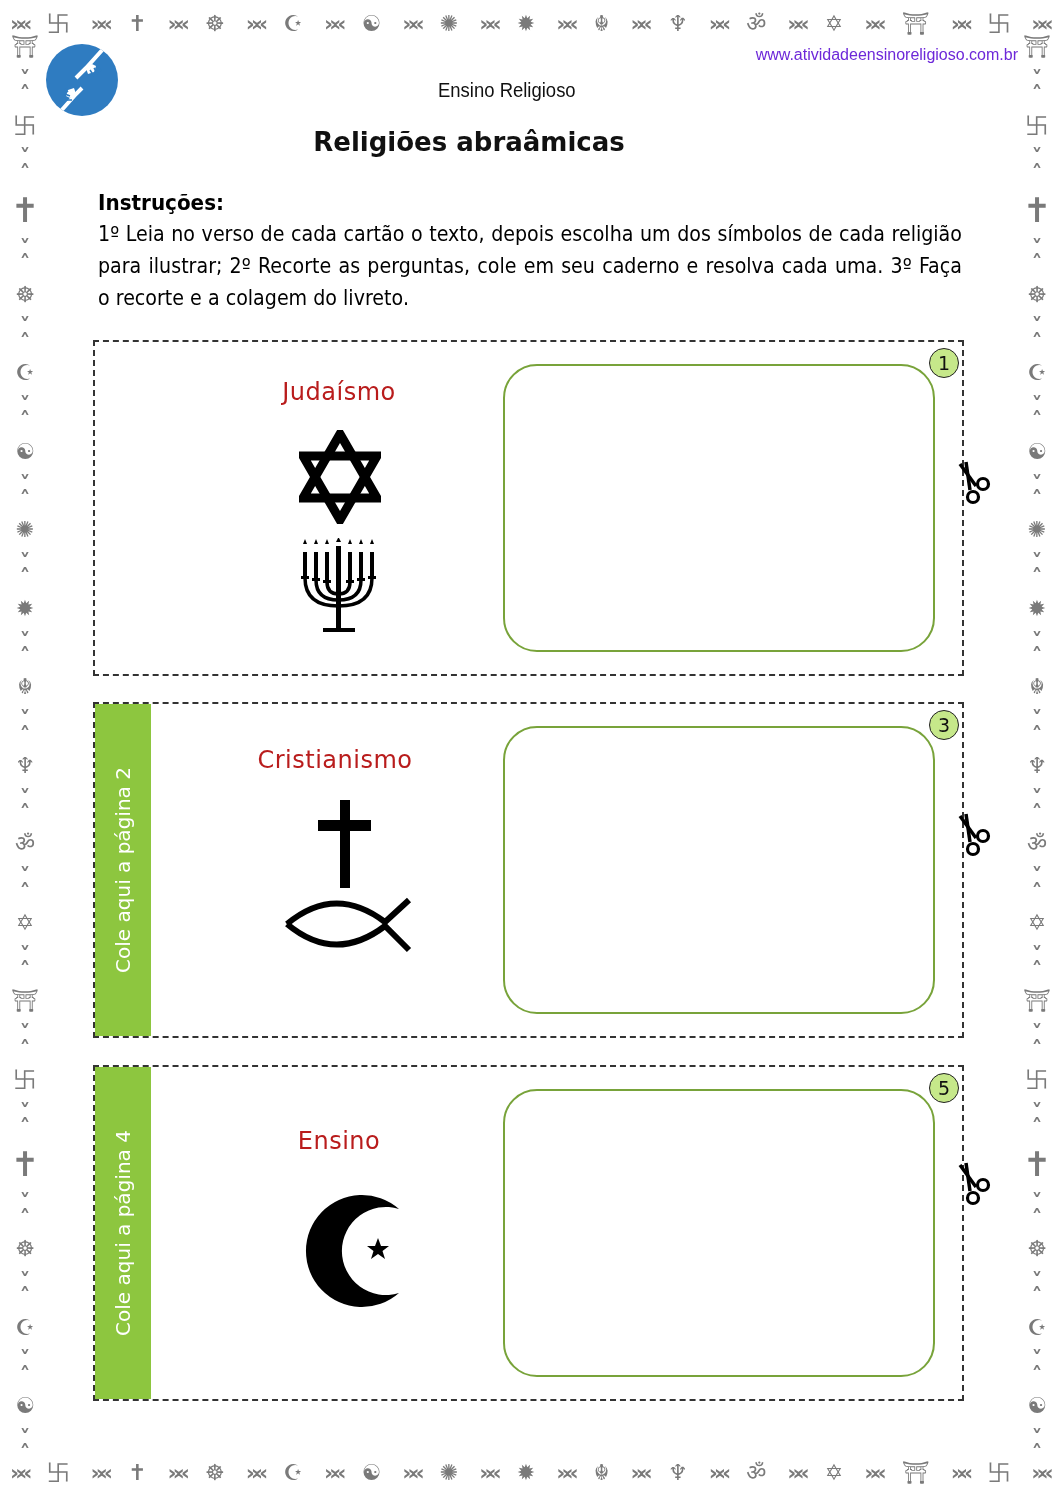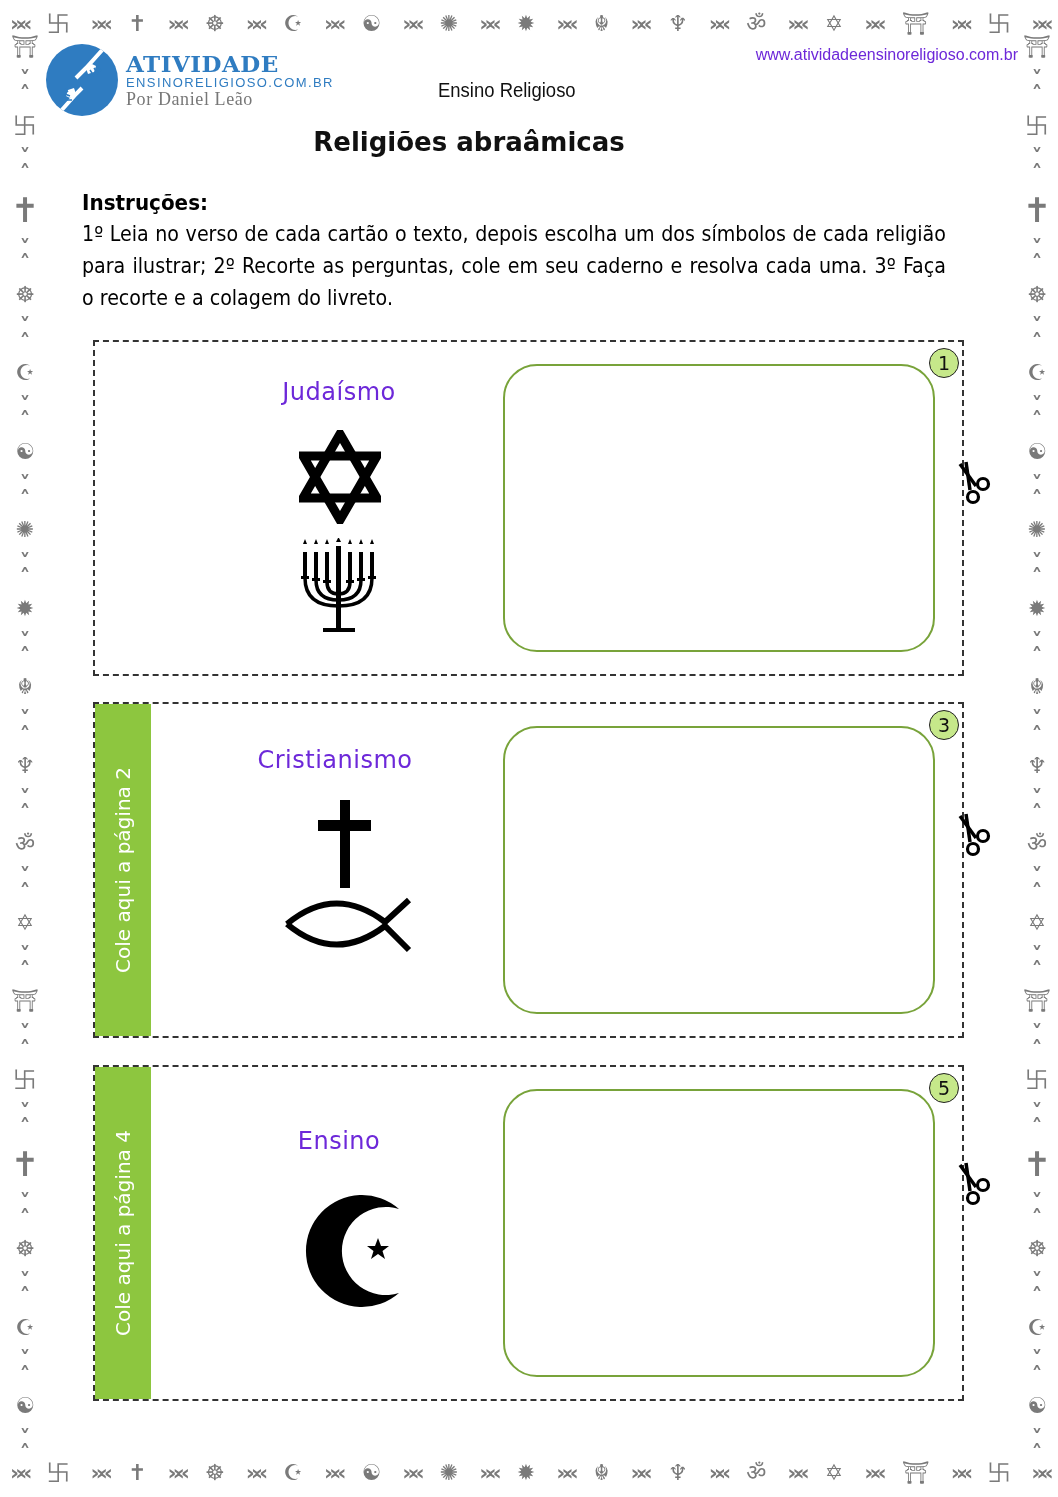"ATIVIDADE" div.logo-text { html: <div> <div>ATIVIDADE</div> <div>ENSINORELIGIOSO.COM.BR</div> <div>Por Daniel Leão</div> </div> -> none }
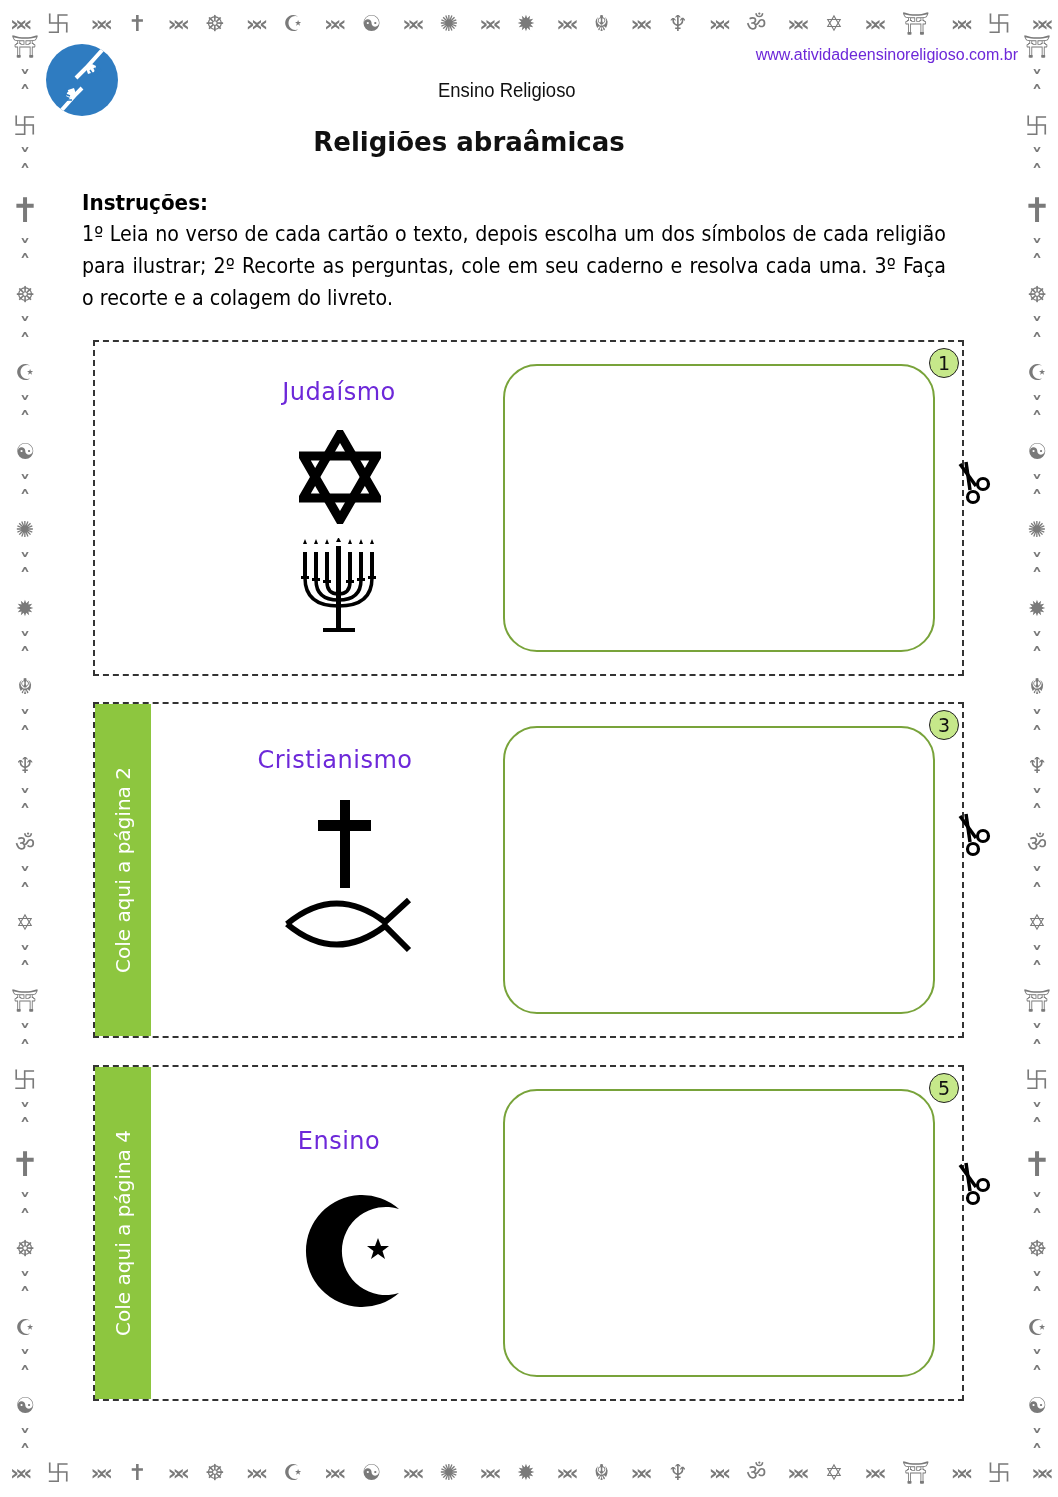"Instruções:" .instructions { left: 82px -> 98px }
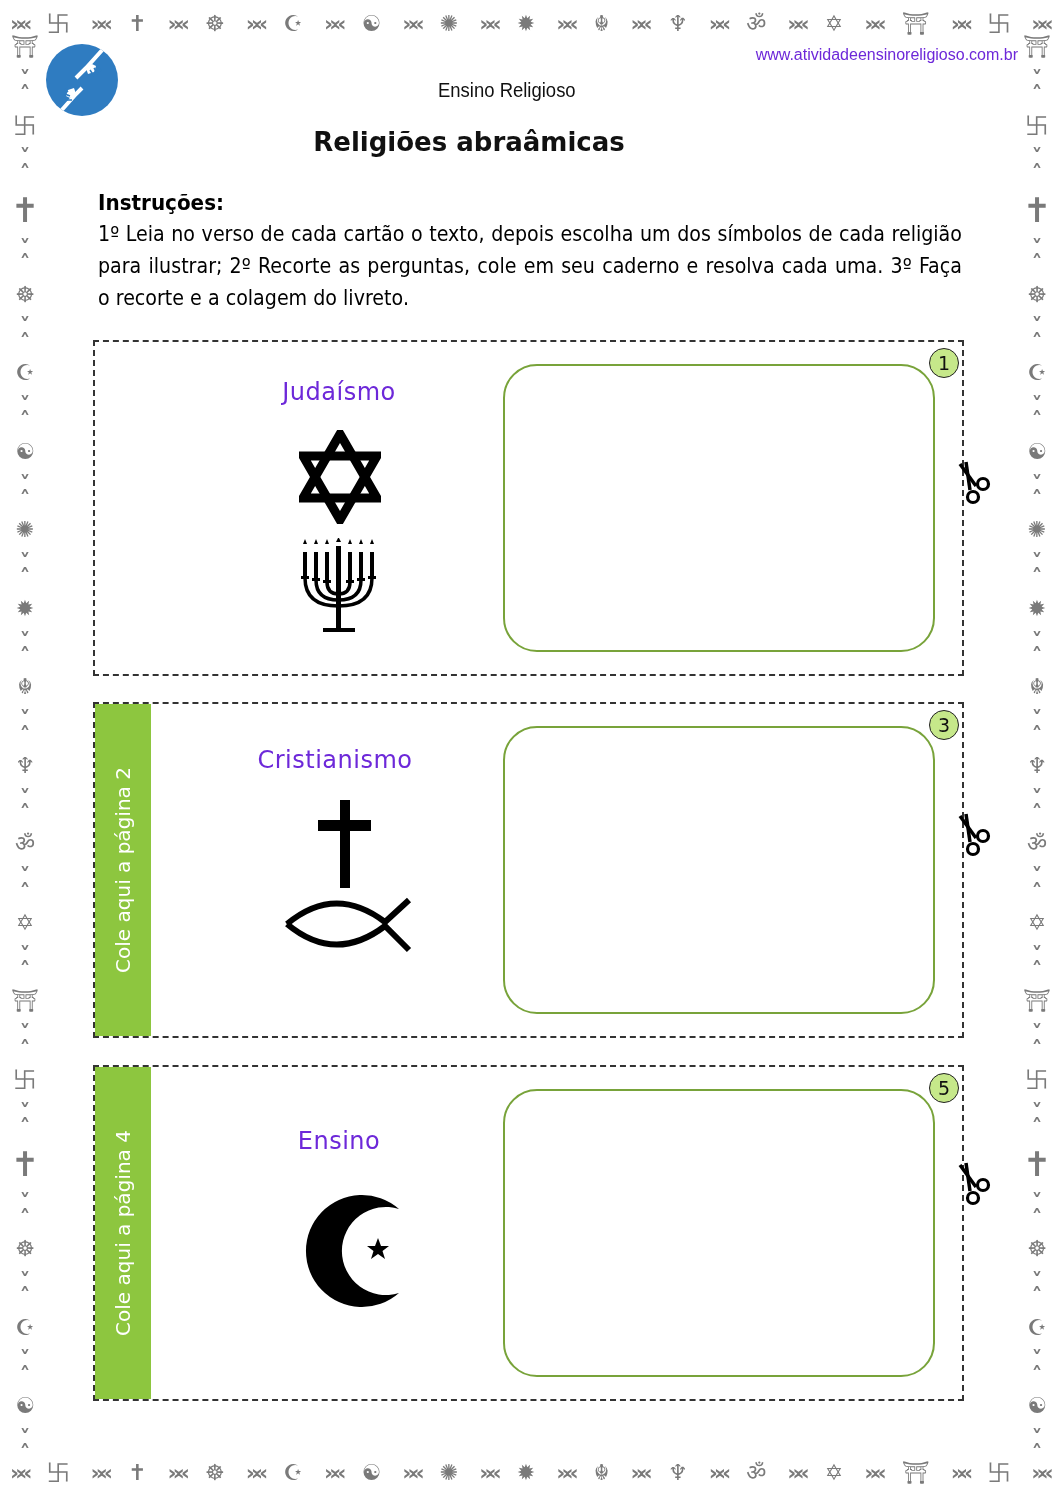"Judaísmo" .religion-name { color: #6d28d9 -> #b91c1c }
